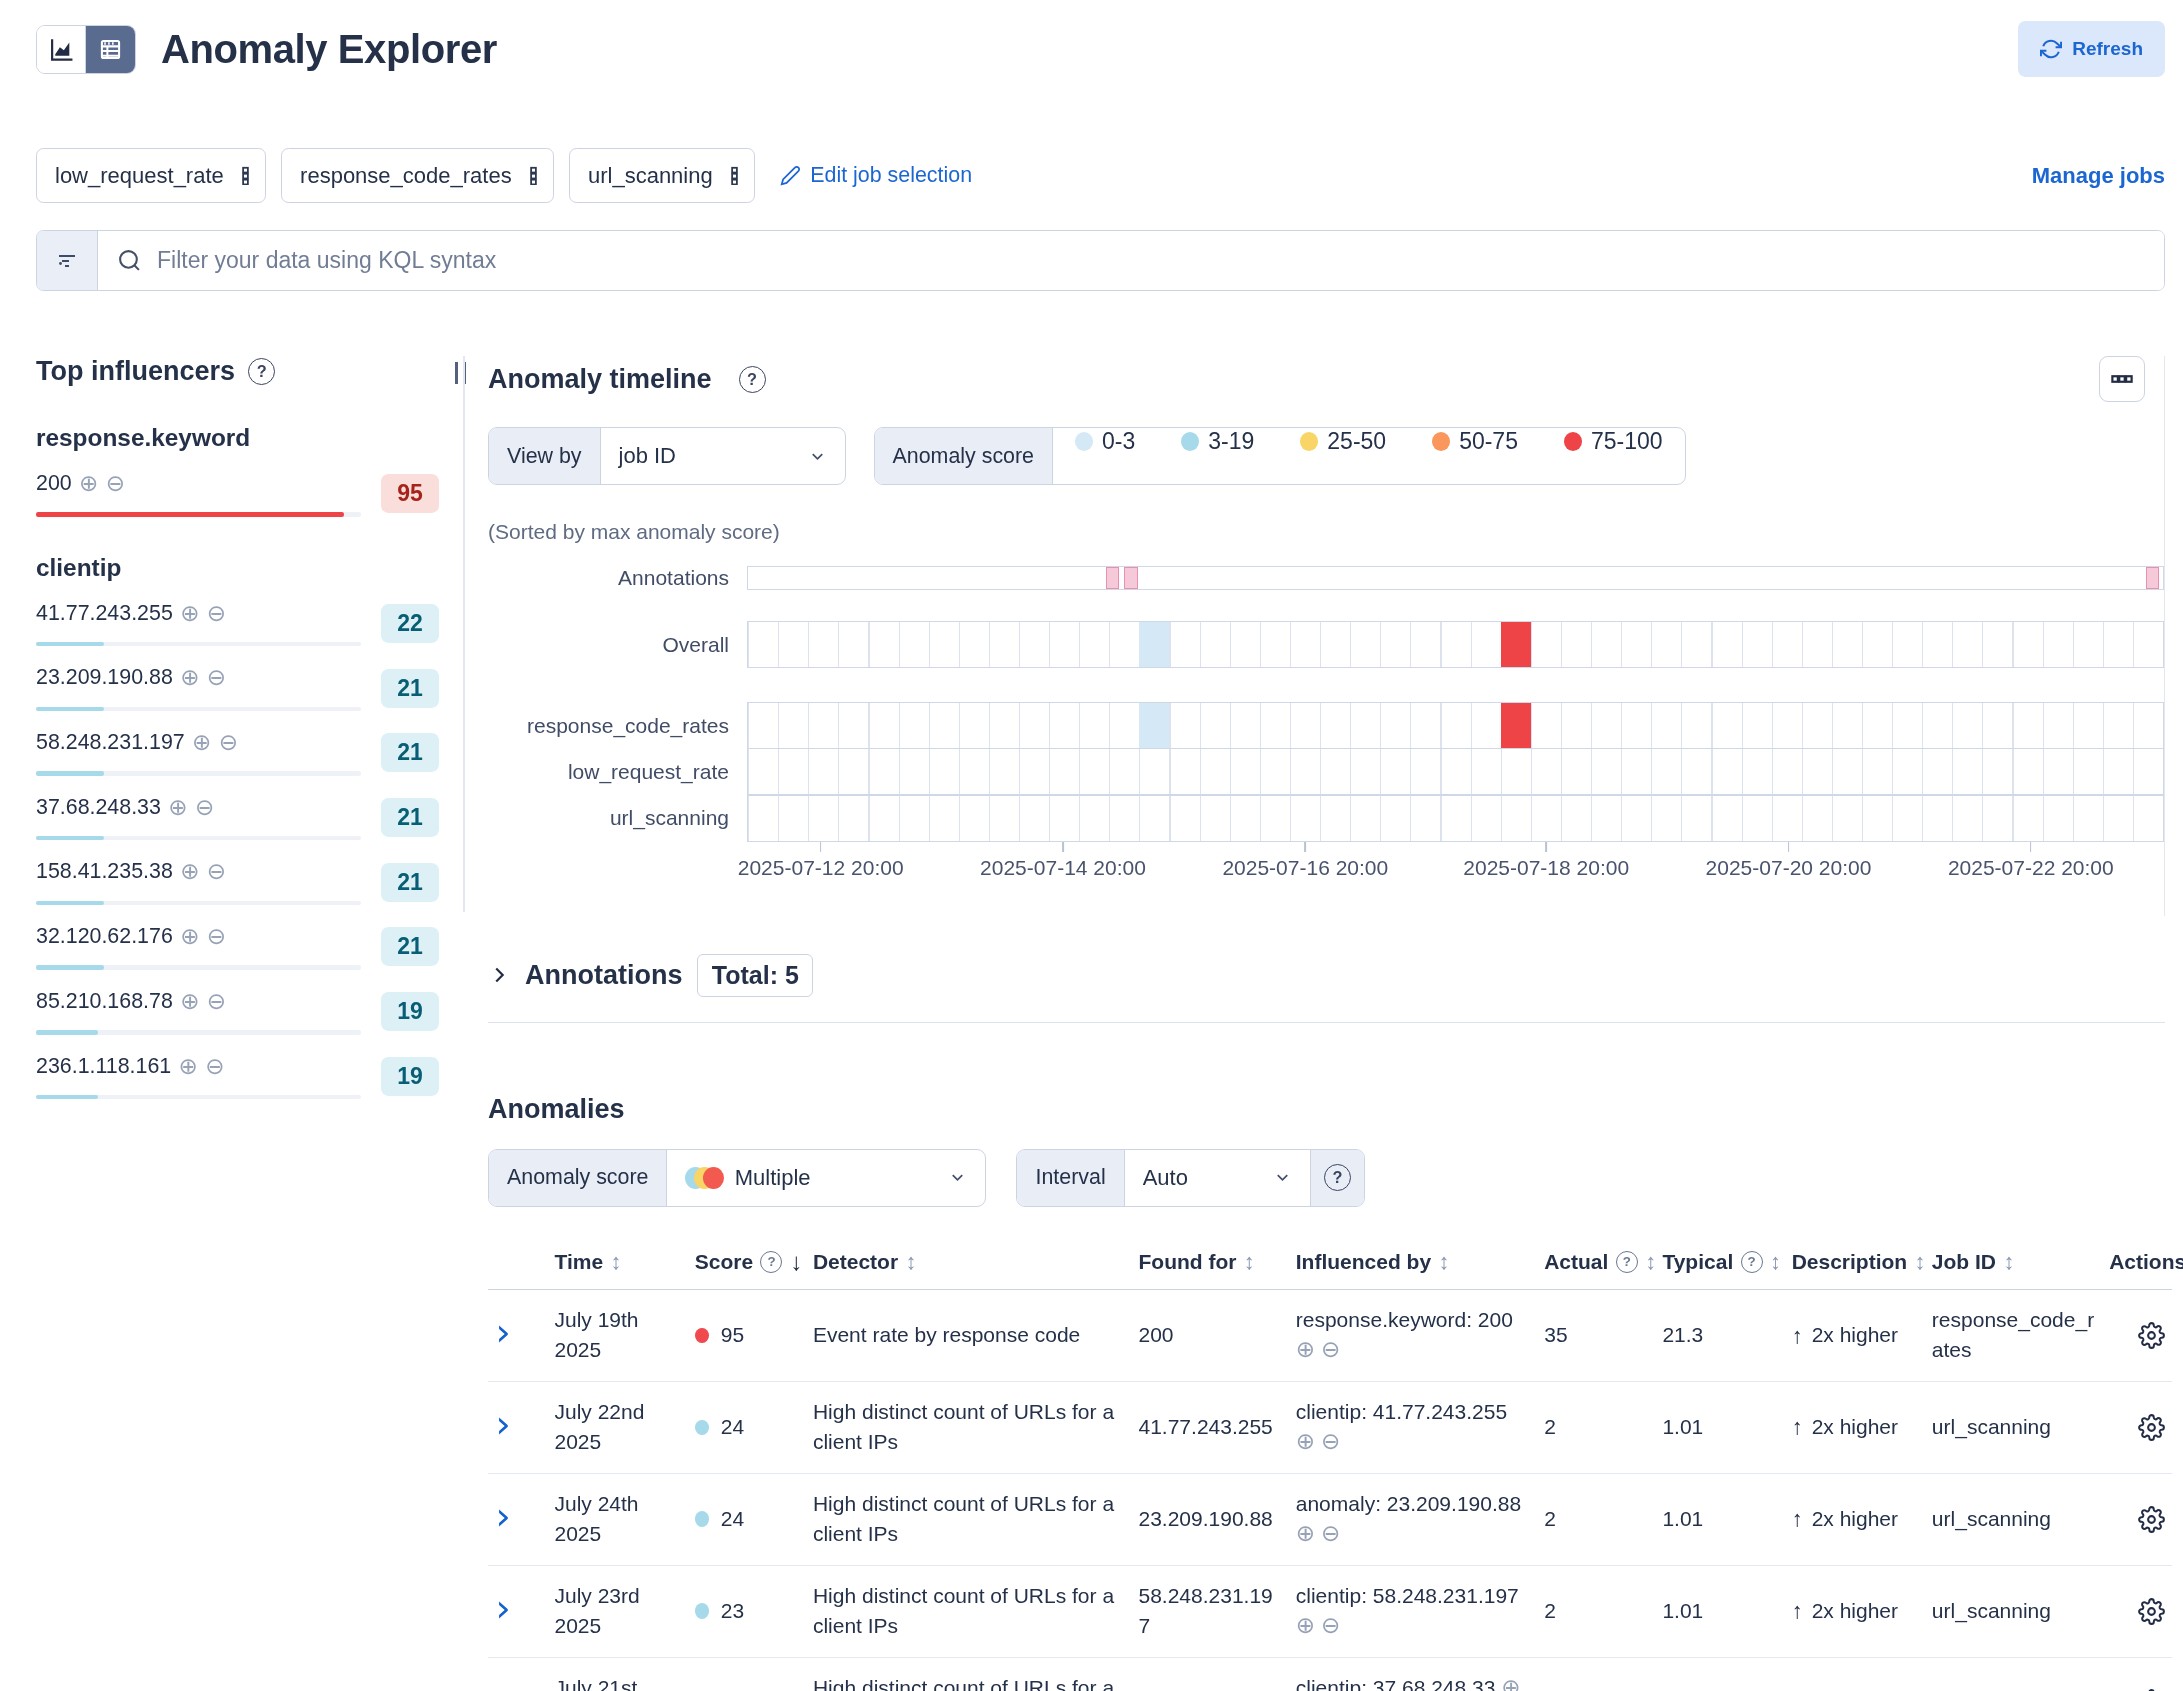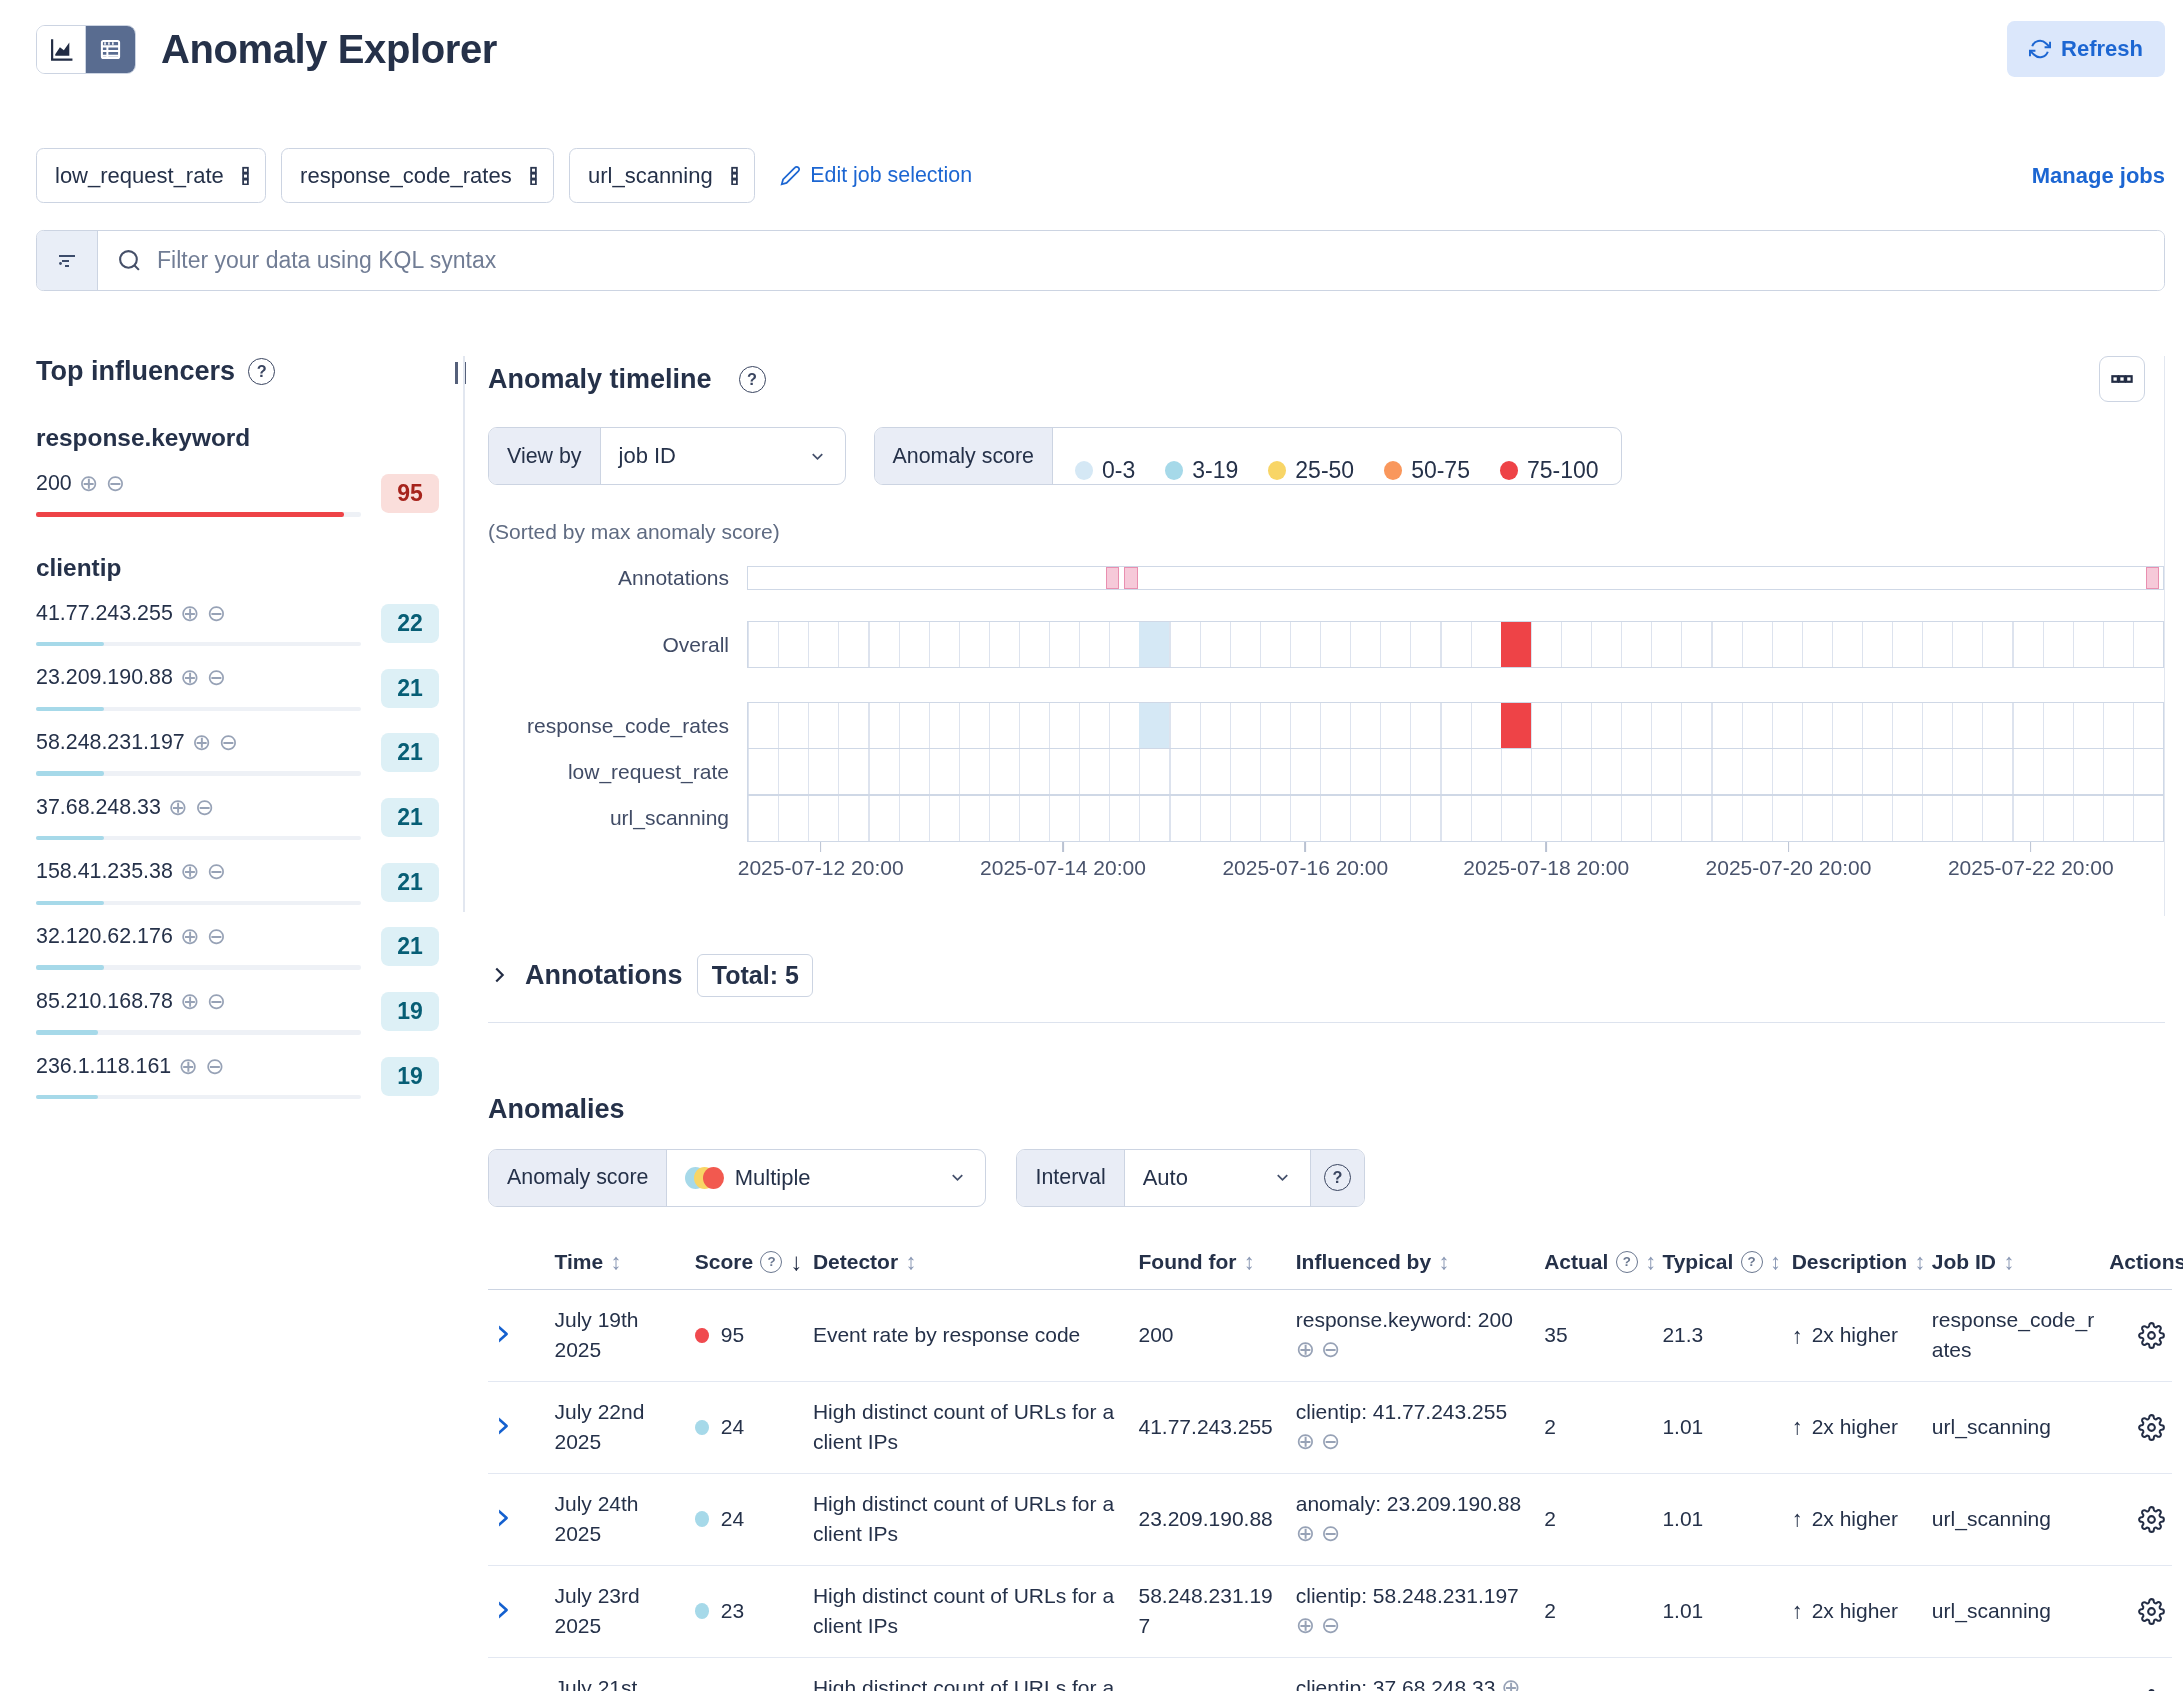"Refresh" .refresh-btn { font-size: 22px -> 19px }
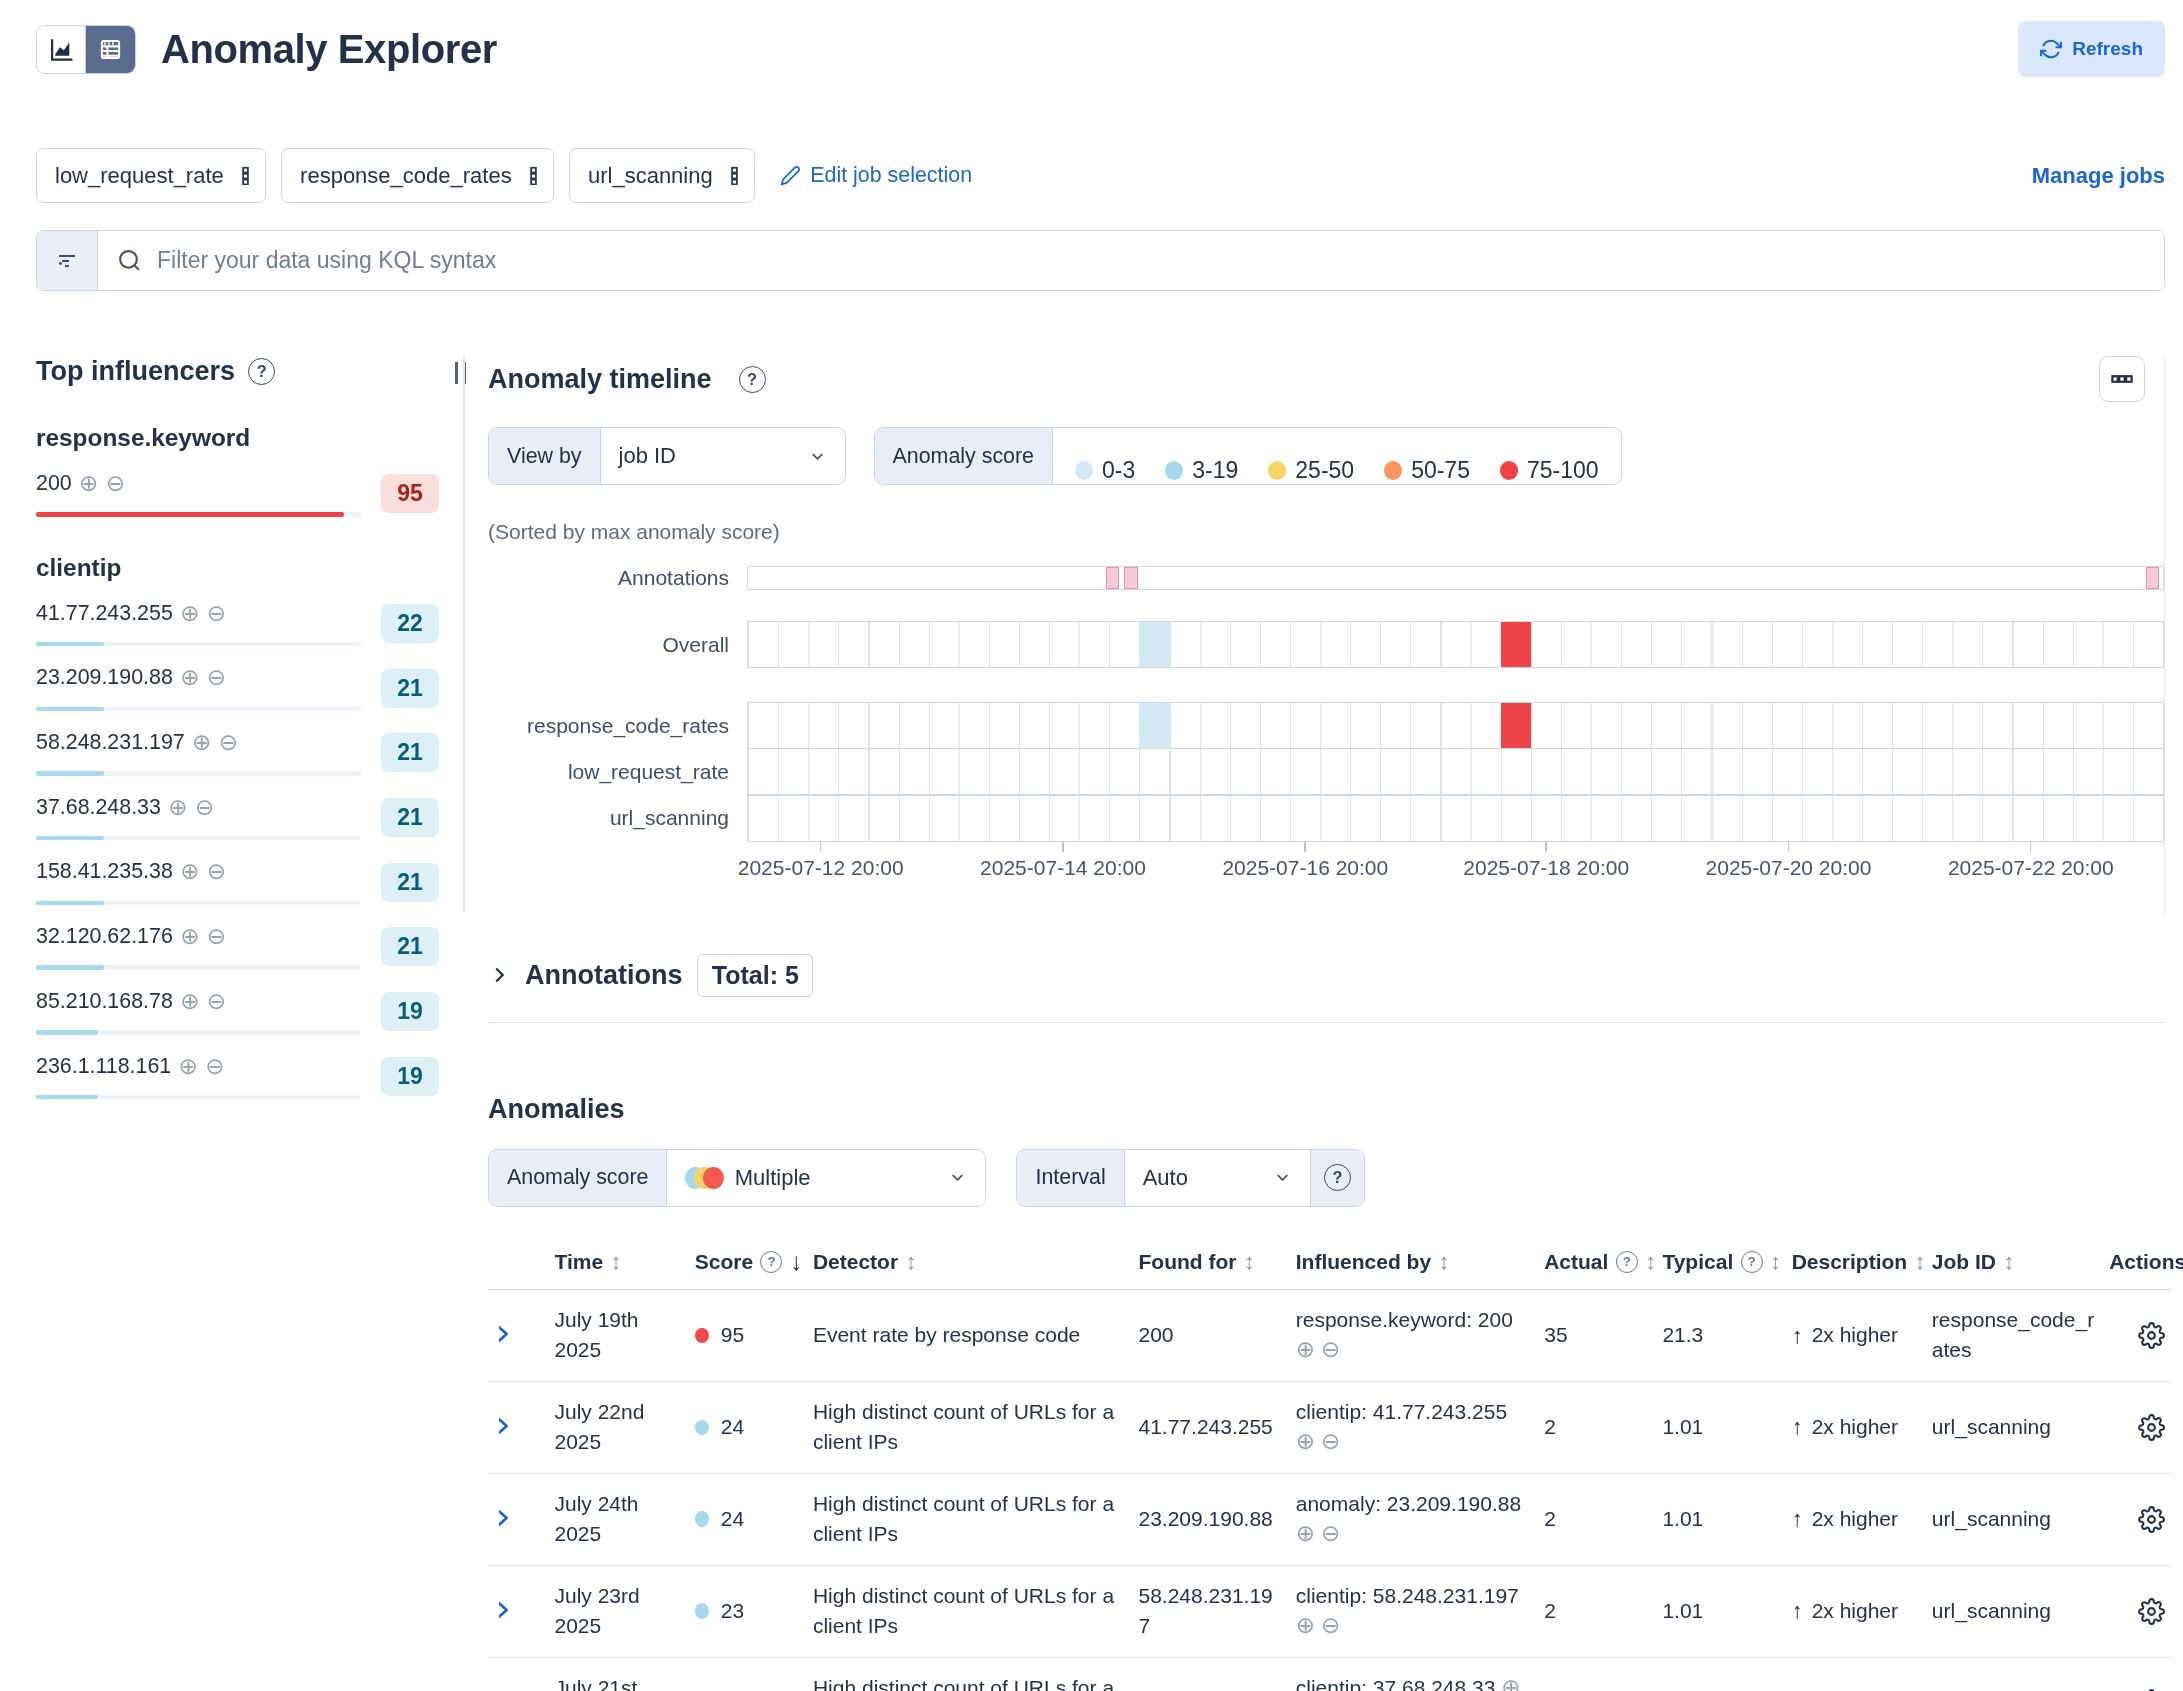"0-3" .legend { align-items: flex-end -> flex-start; gap: 30px -> 46px }
